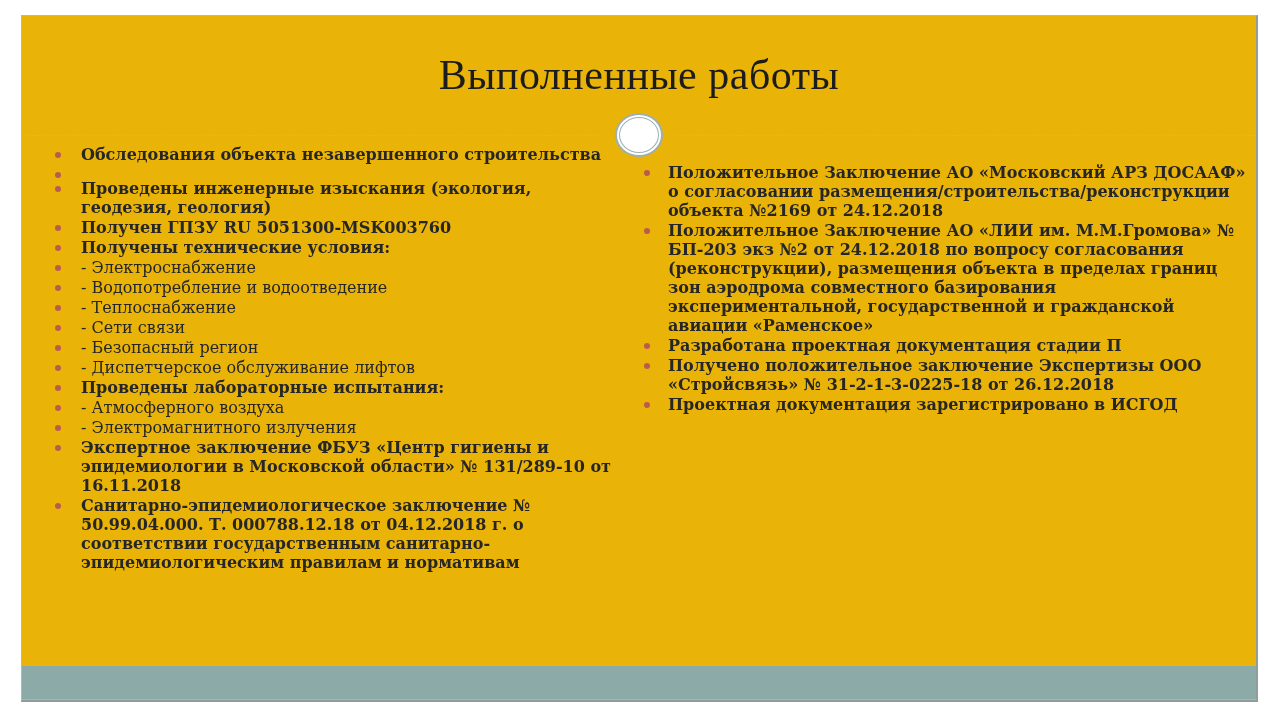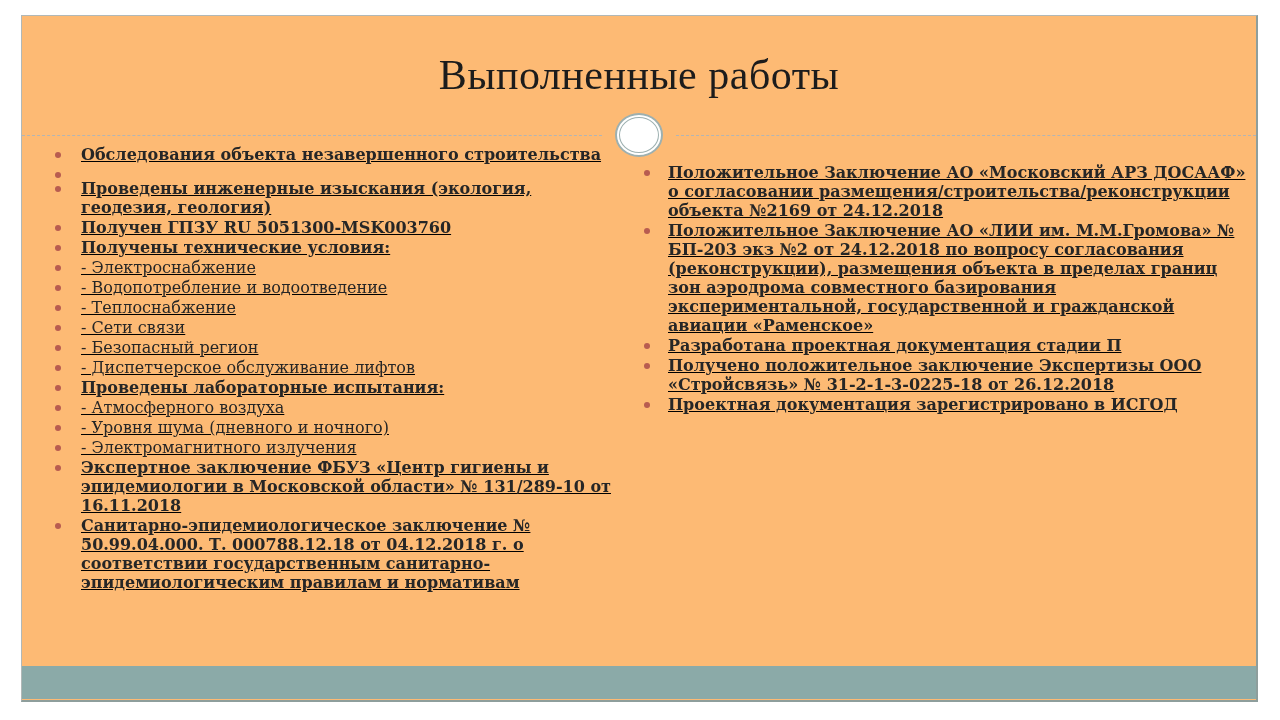"Выполненные работы" .frame { background: #fdba74 -> #eab308 }
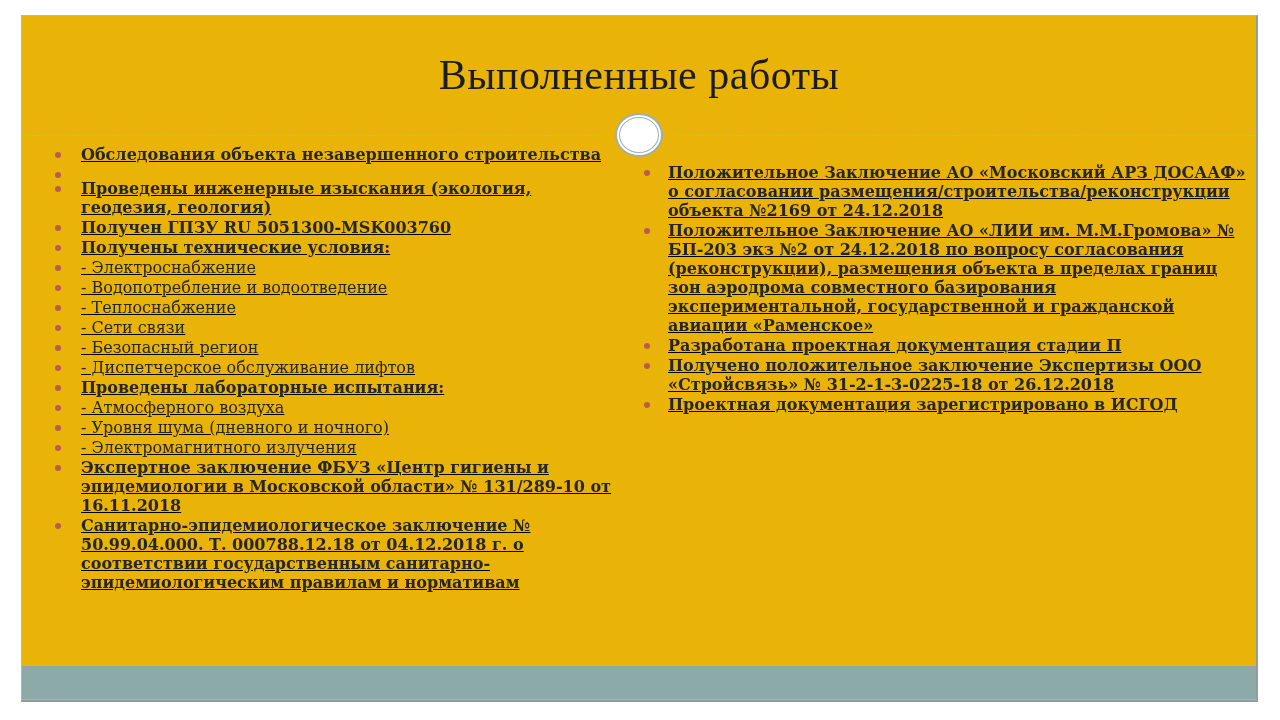"Обследования объекта незавершенного" ul.col { text-decoration: underline -> none }
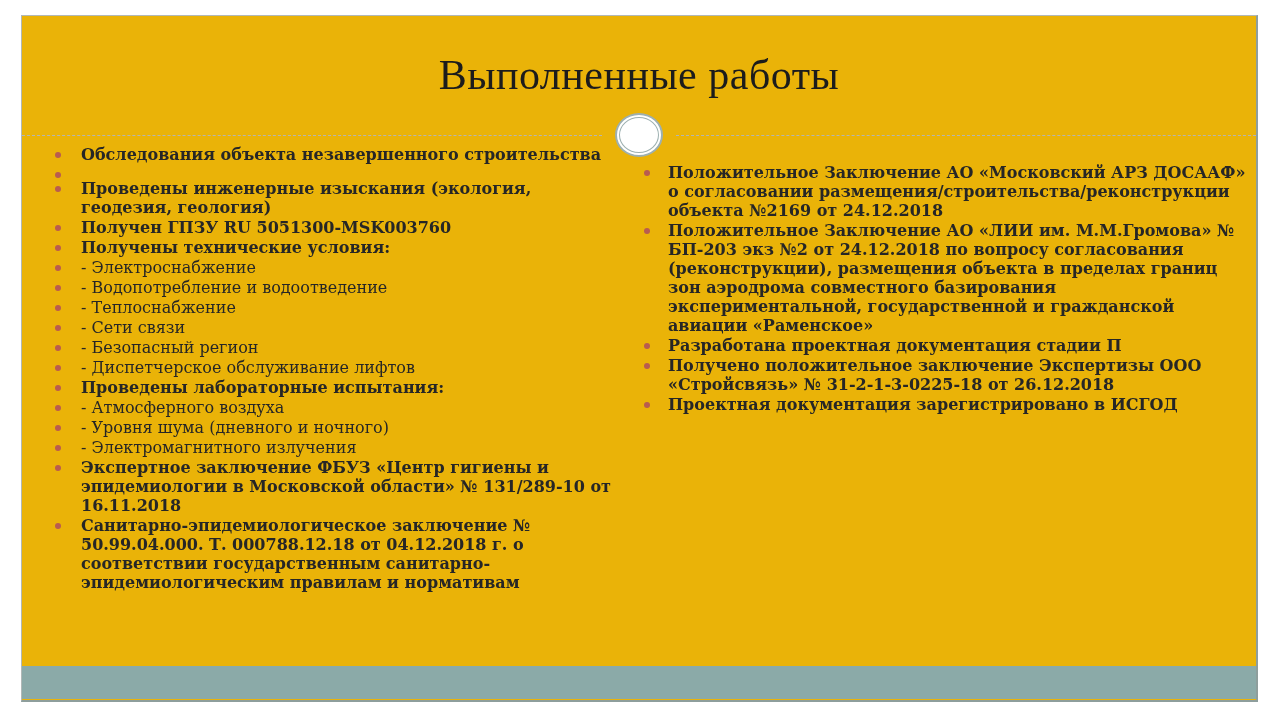"- Уровня шума (дневного и" li { html: <li> <span></span> <span>- Уровня шума (дневного и ночного)</span> </li> -> none }
